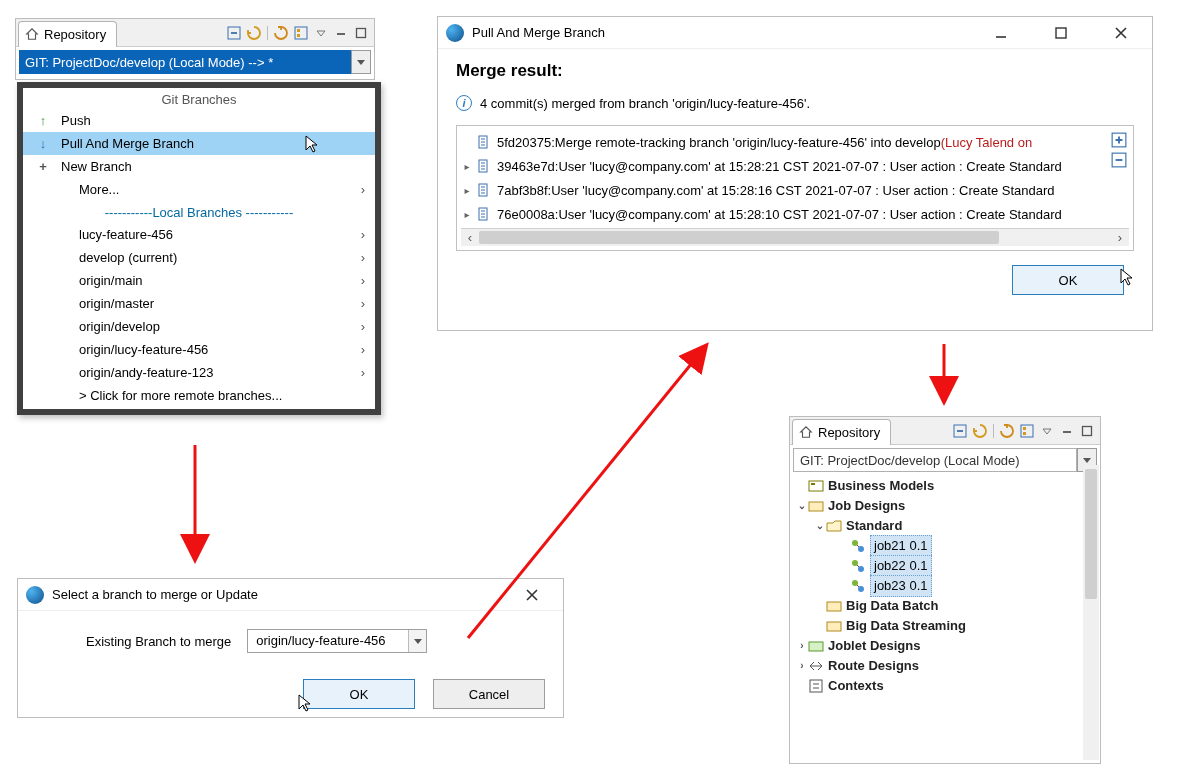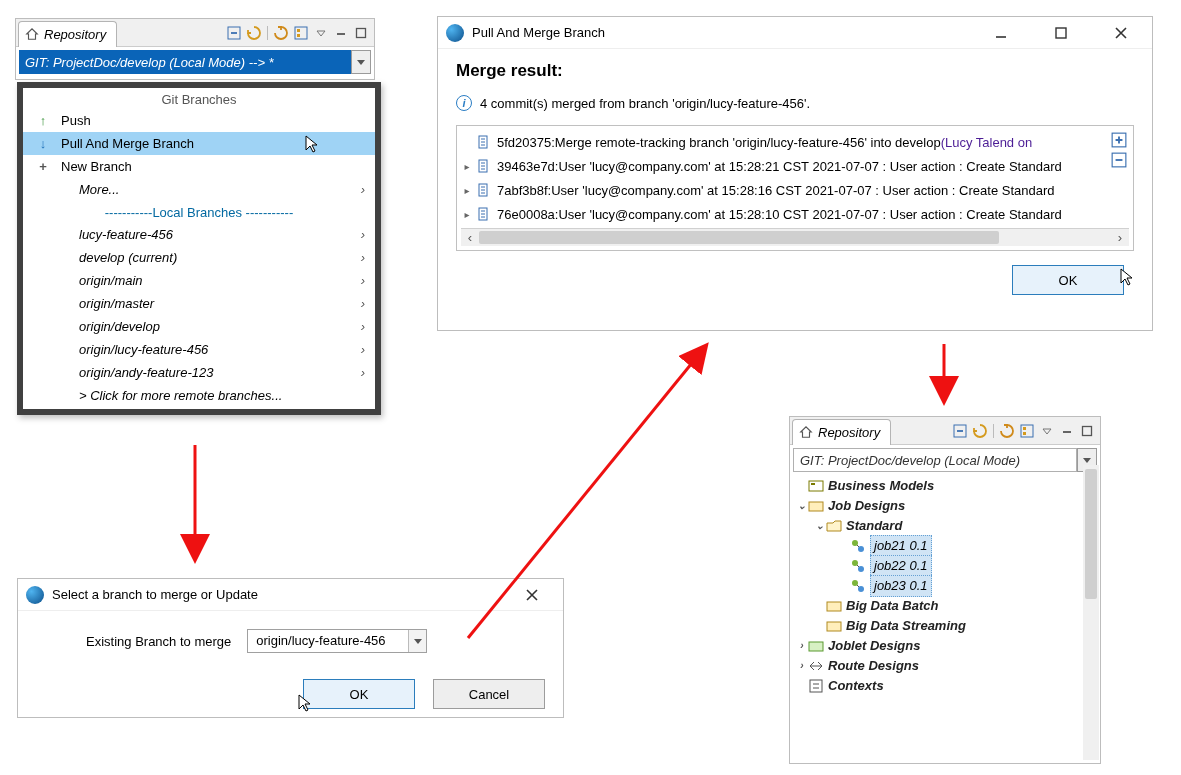"Repository" .panel { font-style: italic -> none }
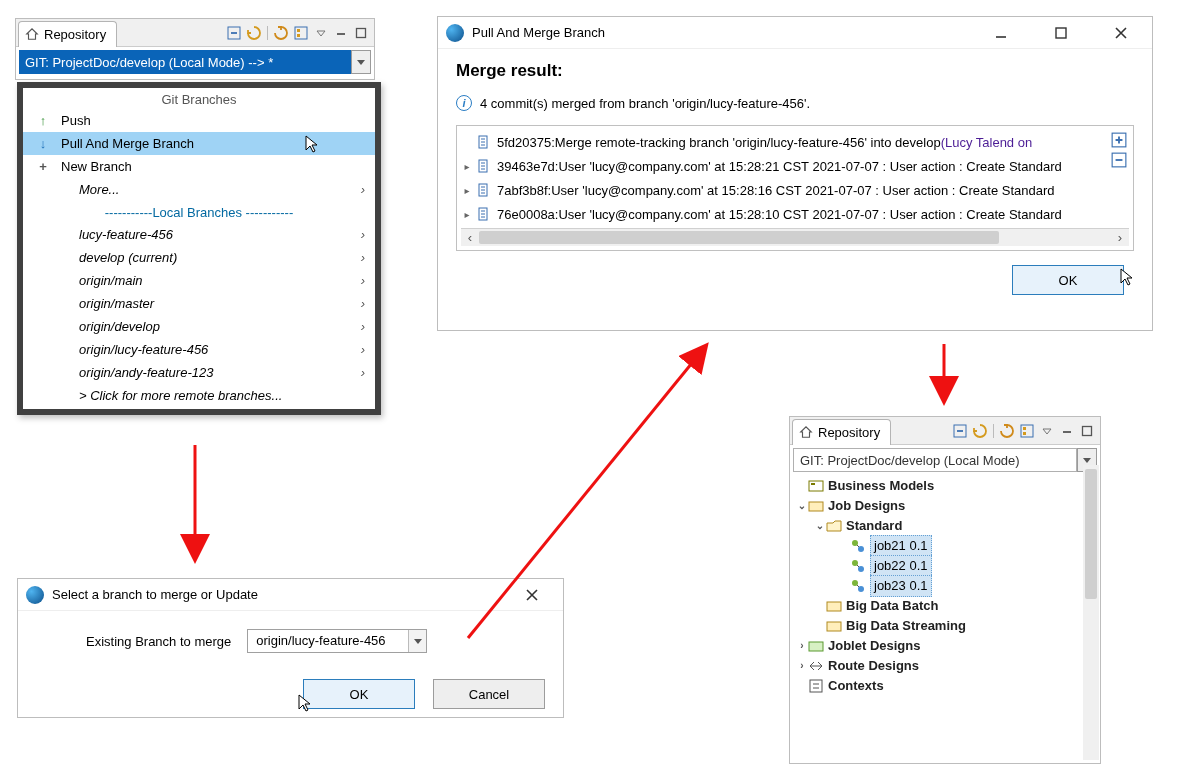"(Lucy Talend on" .commit-row .gray { color: #4c1d95 -> #b91c1c }
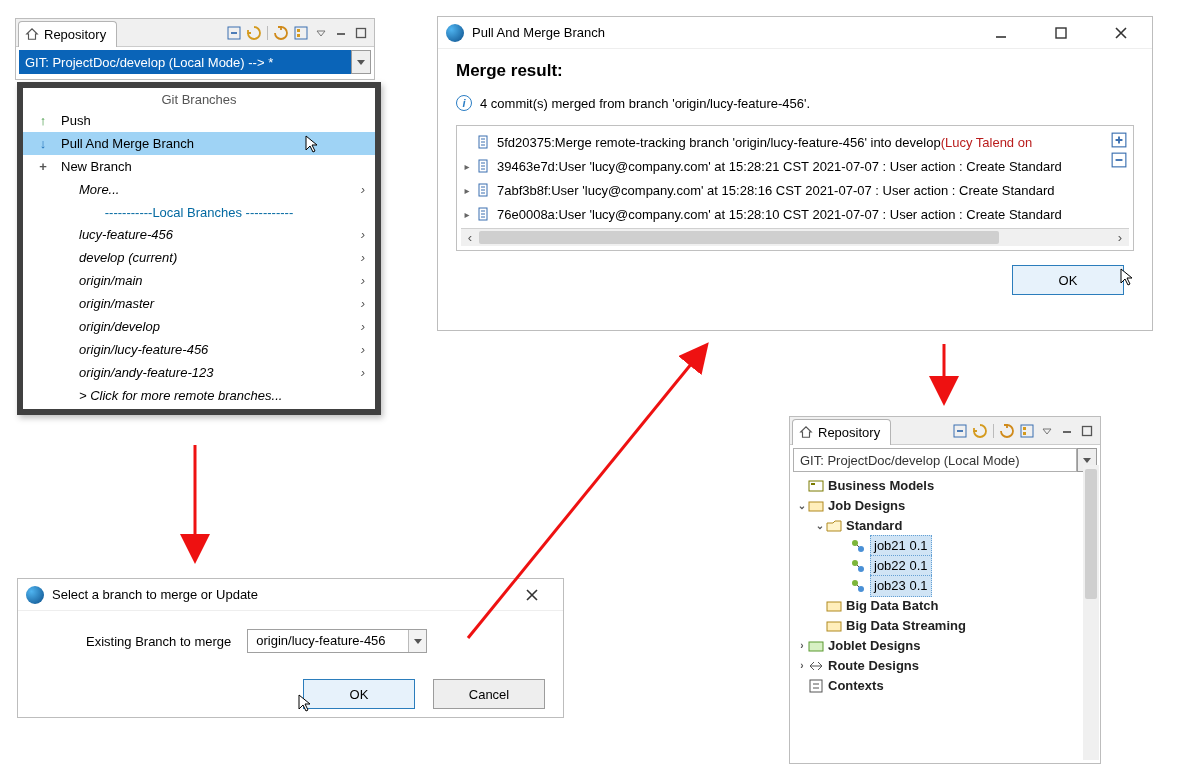"More..." .dd-item.indent { font-style: italic -> none }
